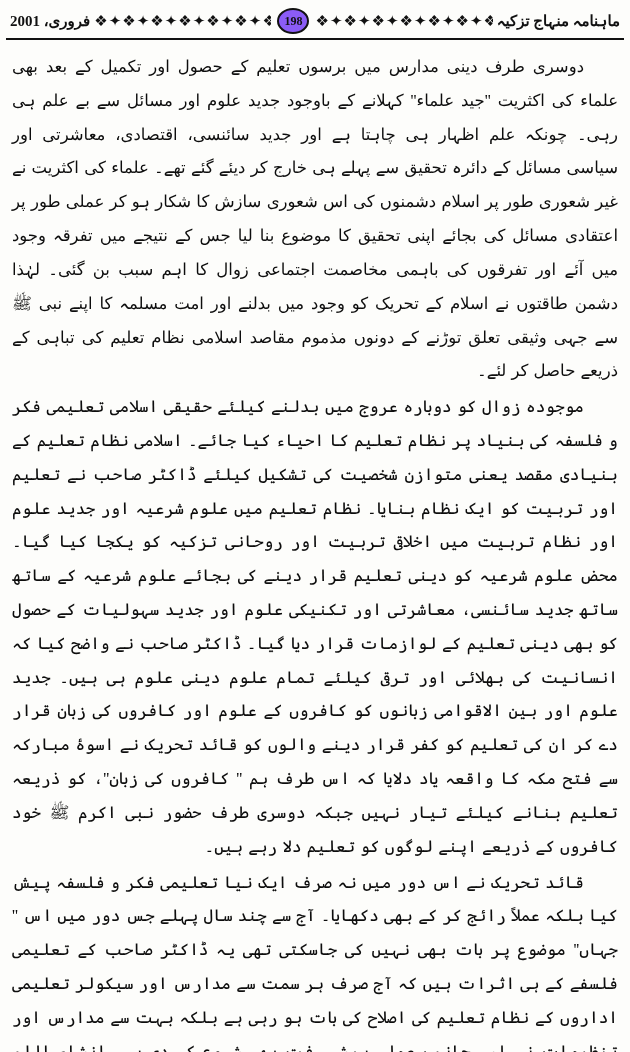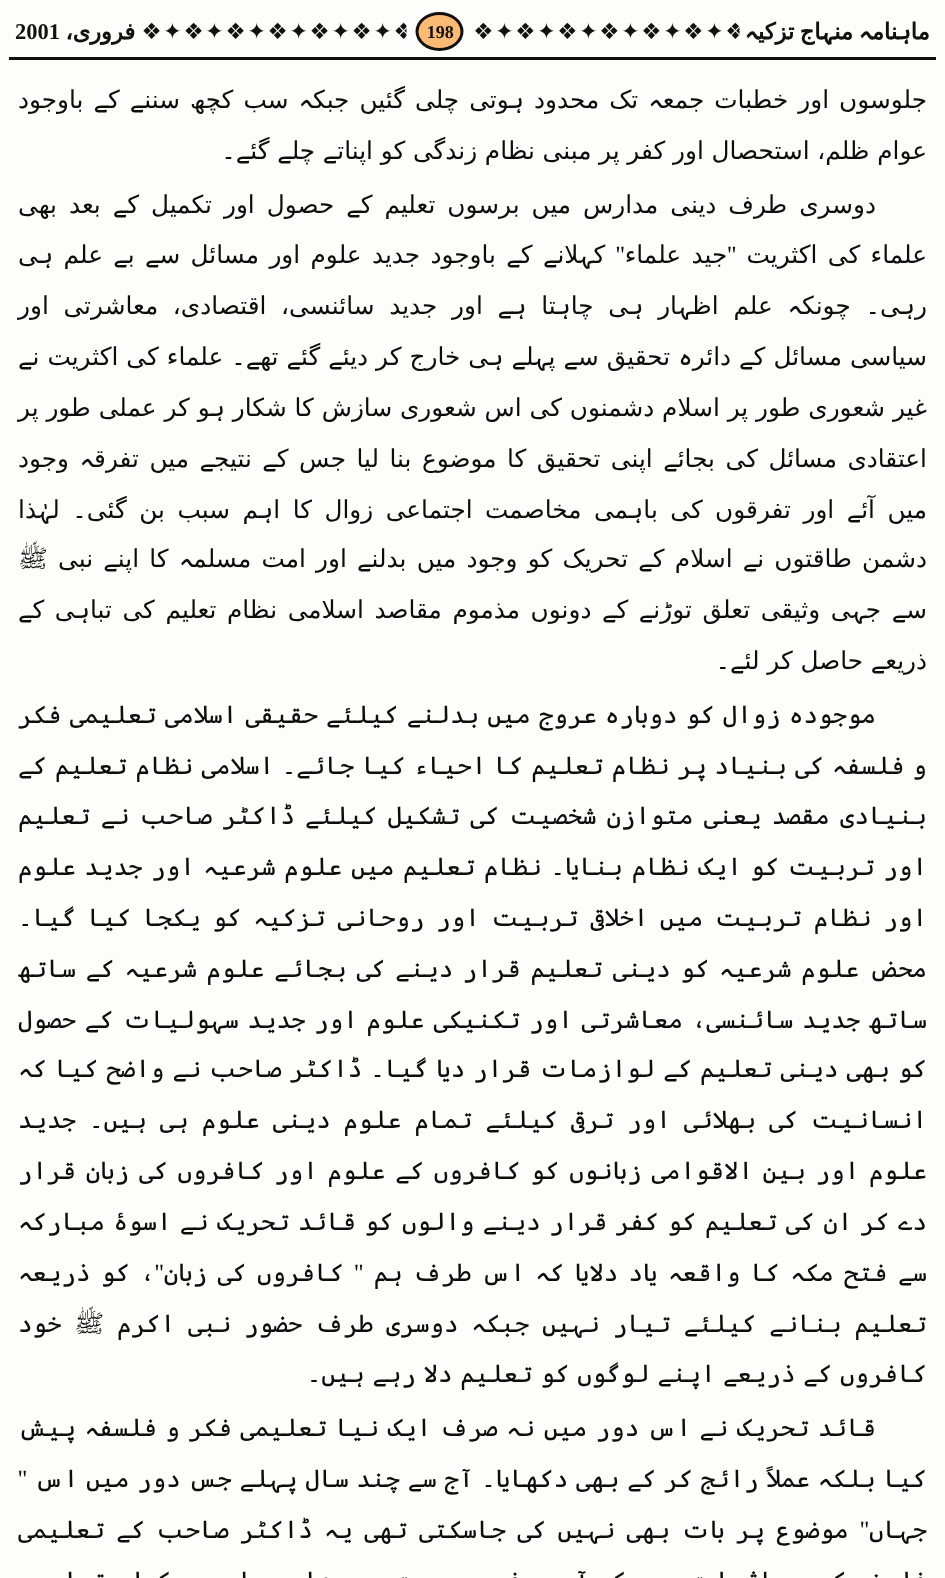"198" .page-number { background: #fdba74 -> #8b5cf6 }
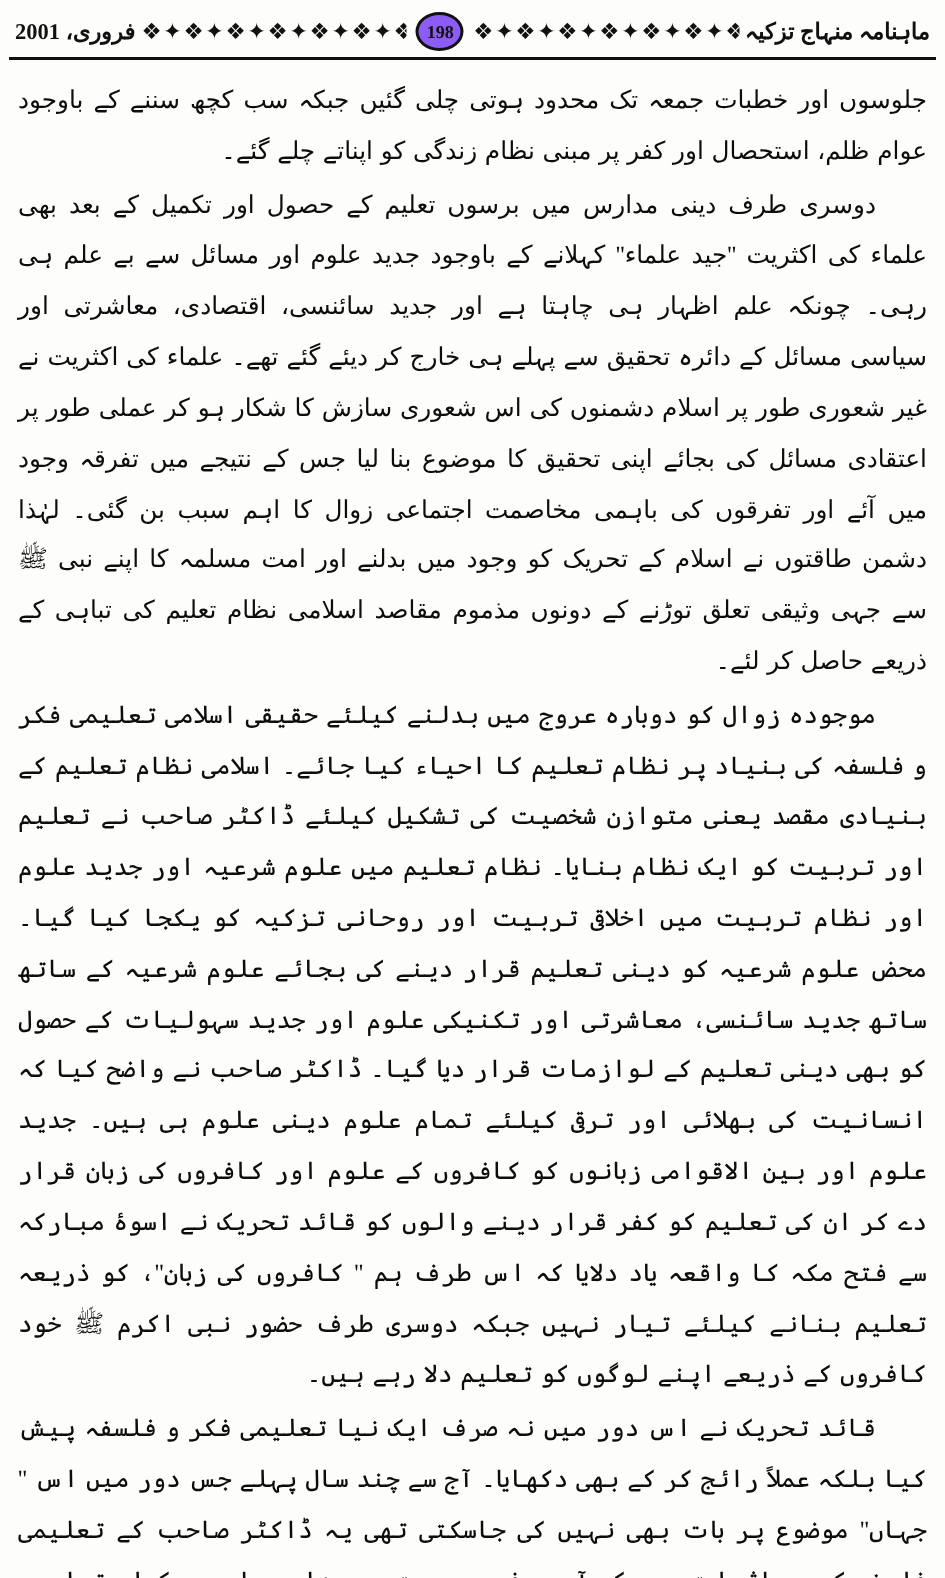"جلوسوں اور خطبات جمعہ تک" p.para { html: <p>جلوسوں اور خطبات جمعہ تک محدود ہوتی چلی گئیں جبکہ سب کچھ سننے کے باوجود عوام ظلم، استحصال اور کفر پر مبنی نظام زندگی کو اپناتے چلے گئے۔</p> -> none }
